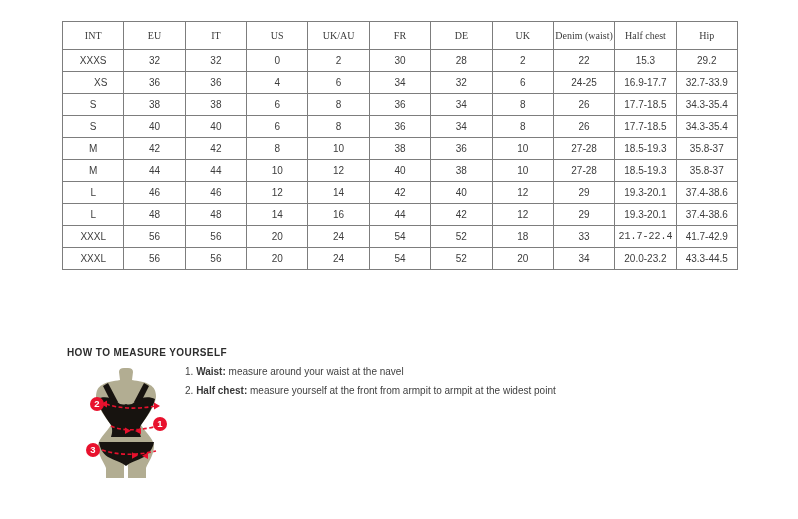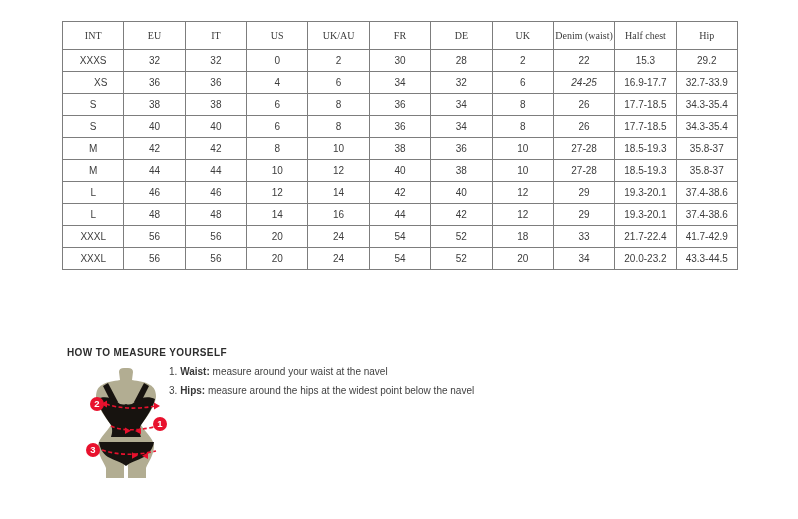"24-25" td { font-style: italic -> none }
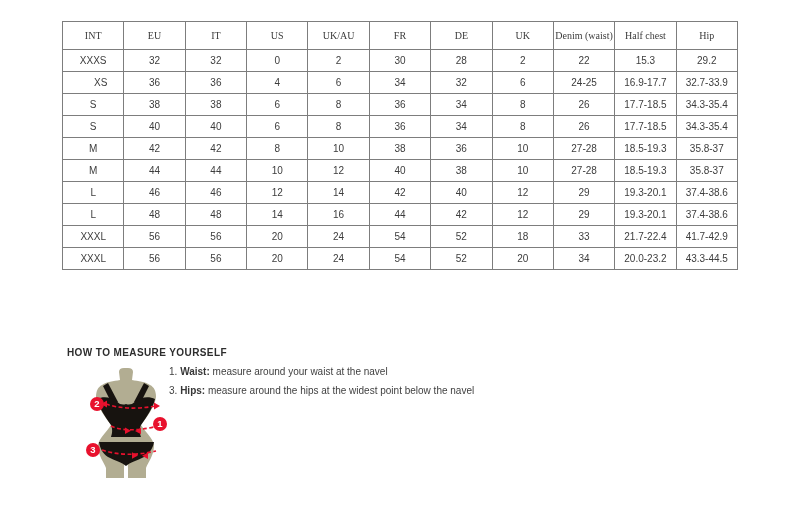"21.7-22.4" td { font-family: none -> Liberation Mono, monospace }
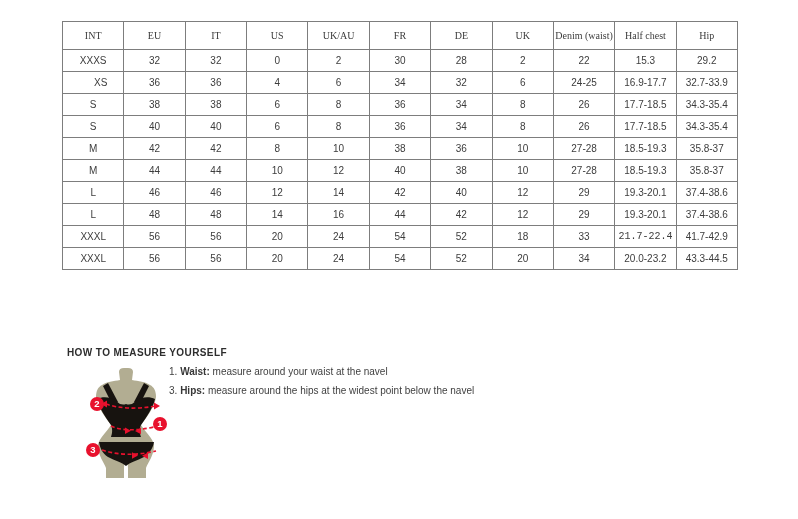"1. Waist: measure around your" .measure-steps { left: 169px -> 185px }
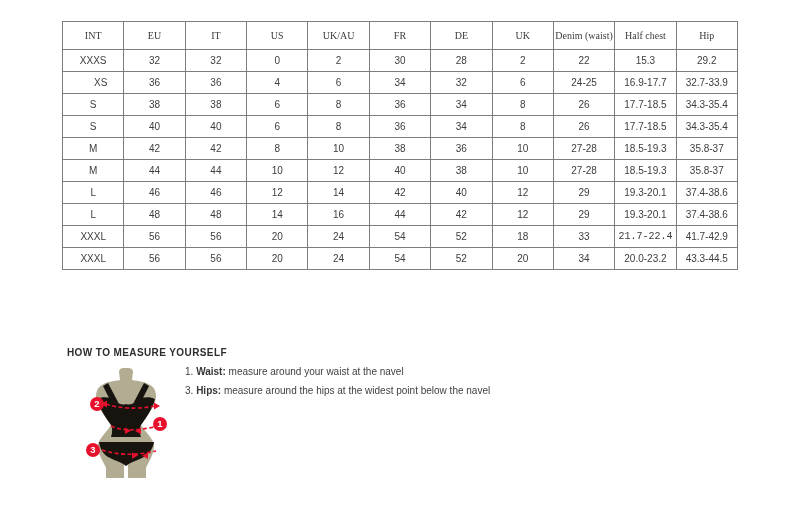"2. Half chest: measure yourself" div.measure-step { html: none -> <div><span>2.</span> <b>Half chest:</b> <span>measure yourself at the front from armpit to armpit at the widest point</span></div> }
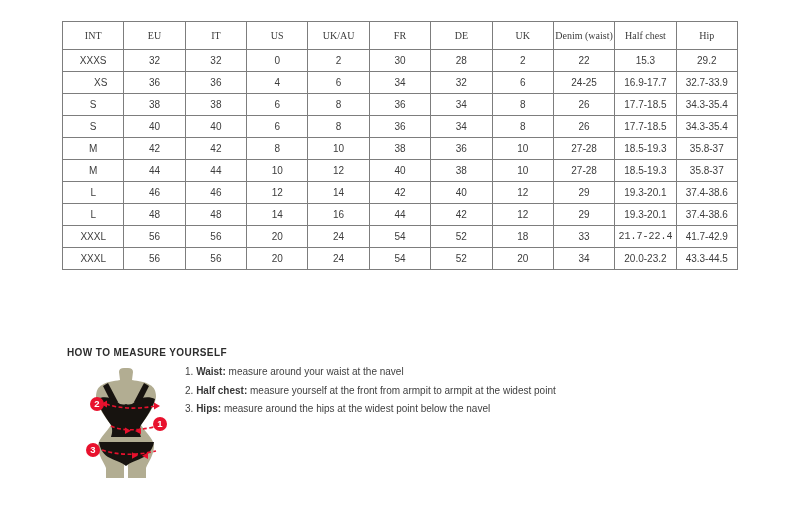"3. Hips: measure around the" div.measure-step { html: <div><span>3.</span> <b>Hips:</b> <span>measure around the hips at the widest point below the navel</span></div> -> none }
